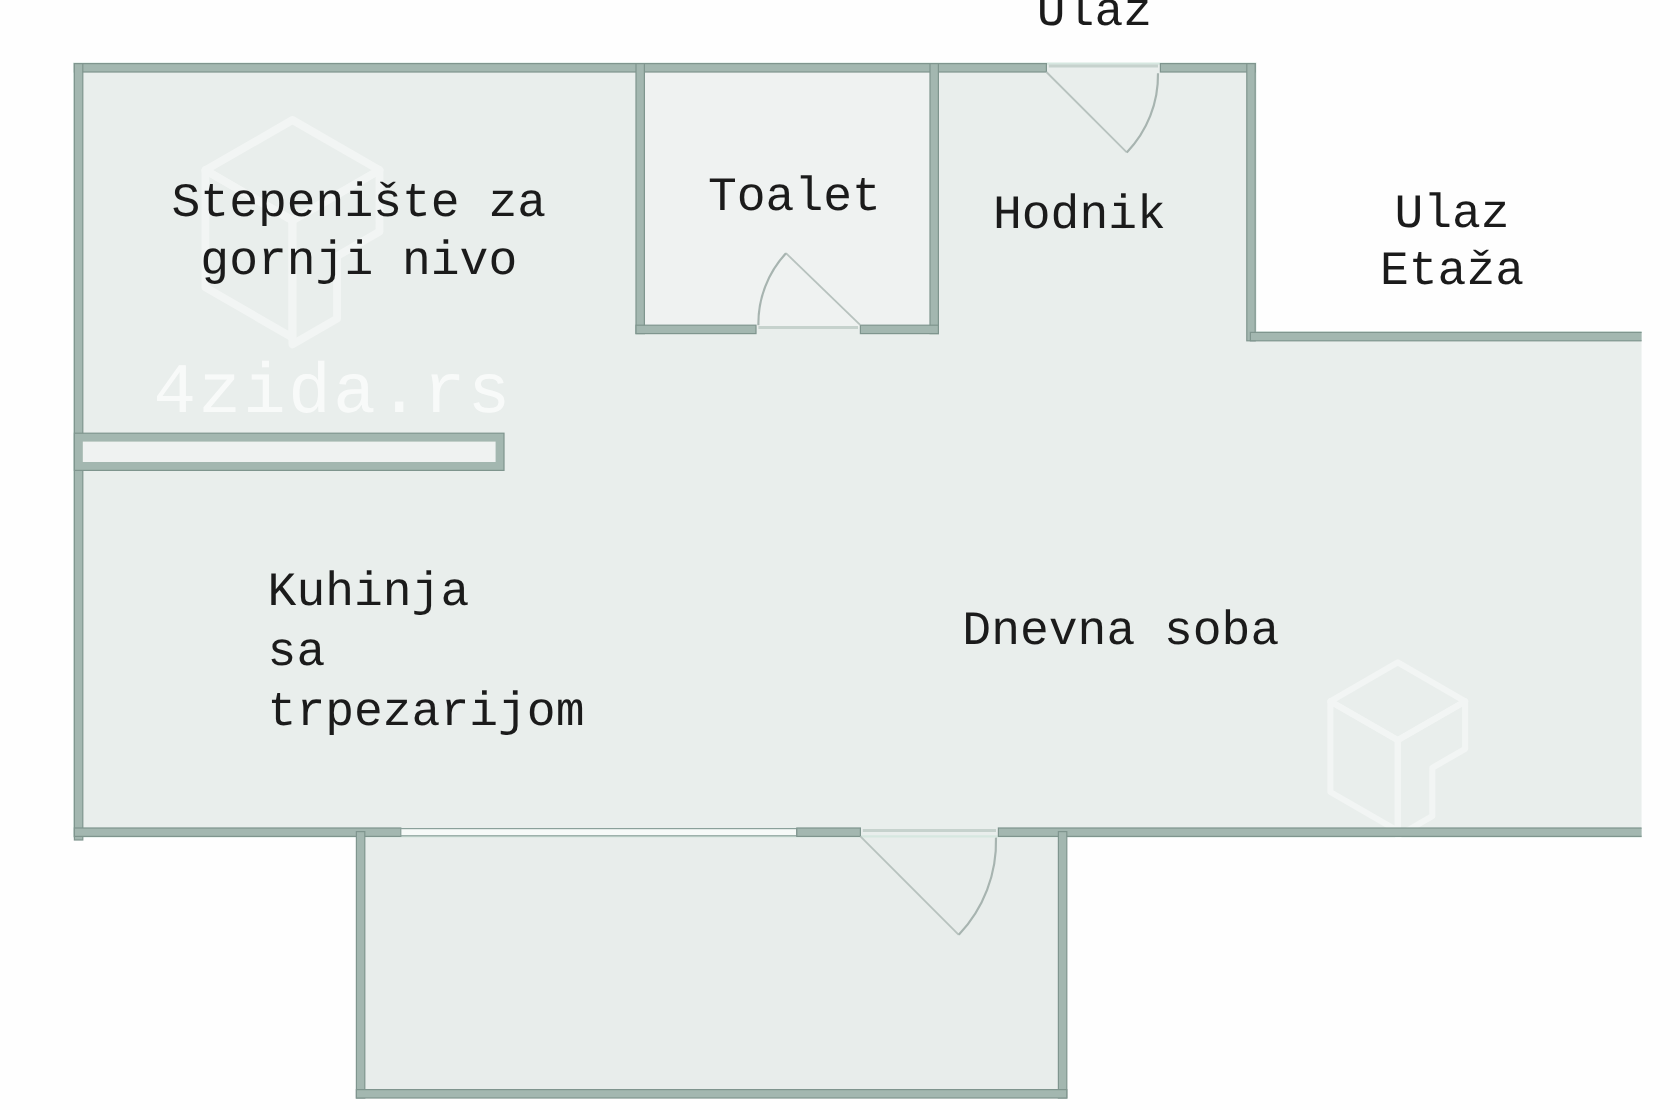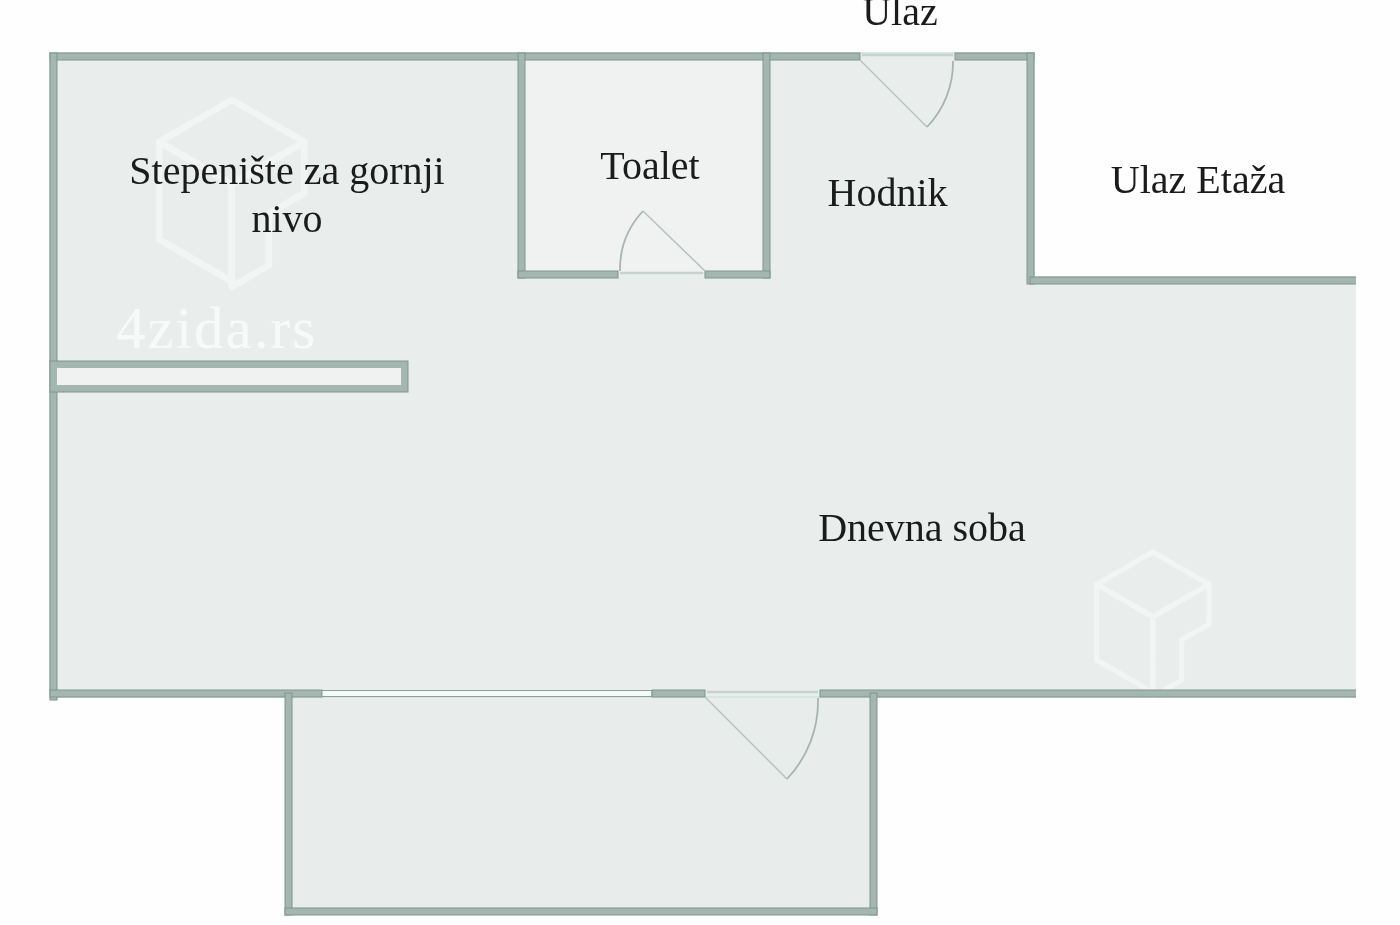"Ulaz" .stage { font-family: Liberation Serif, serif -> Liberation Mono, monospace; margin-left: none -> 12px }
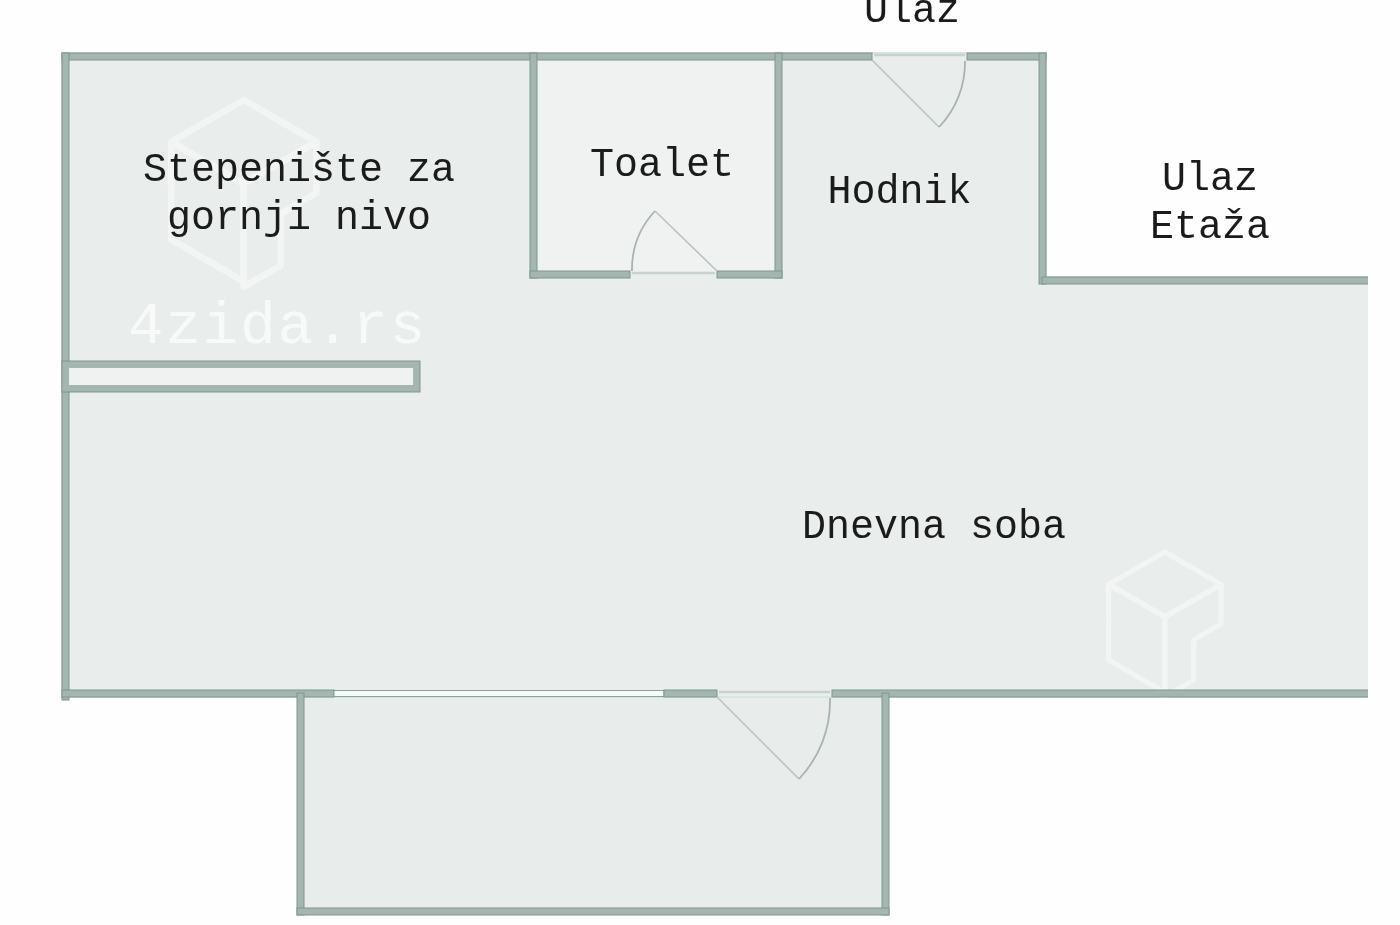"Hodnik" .label-hodnik { top: 169px -> 157px }
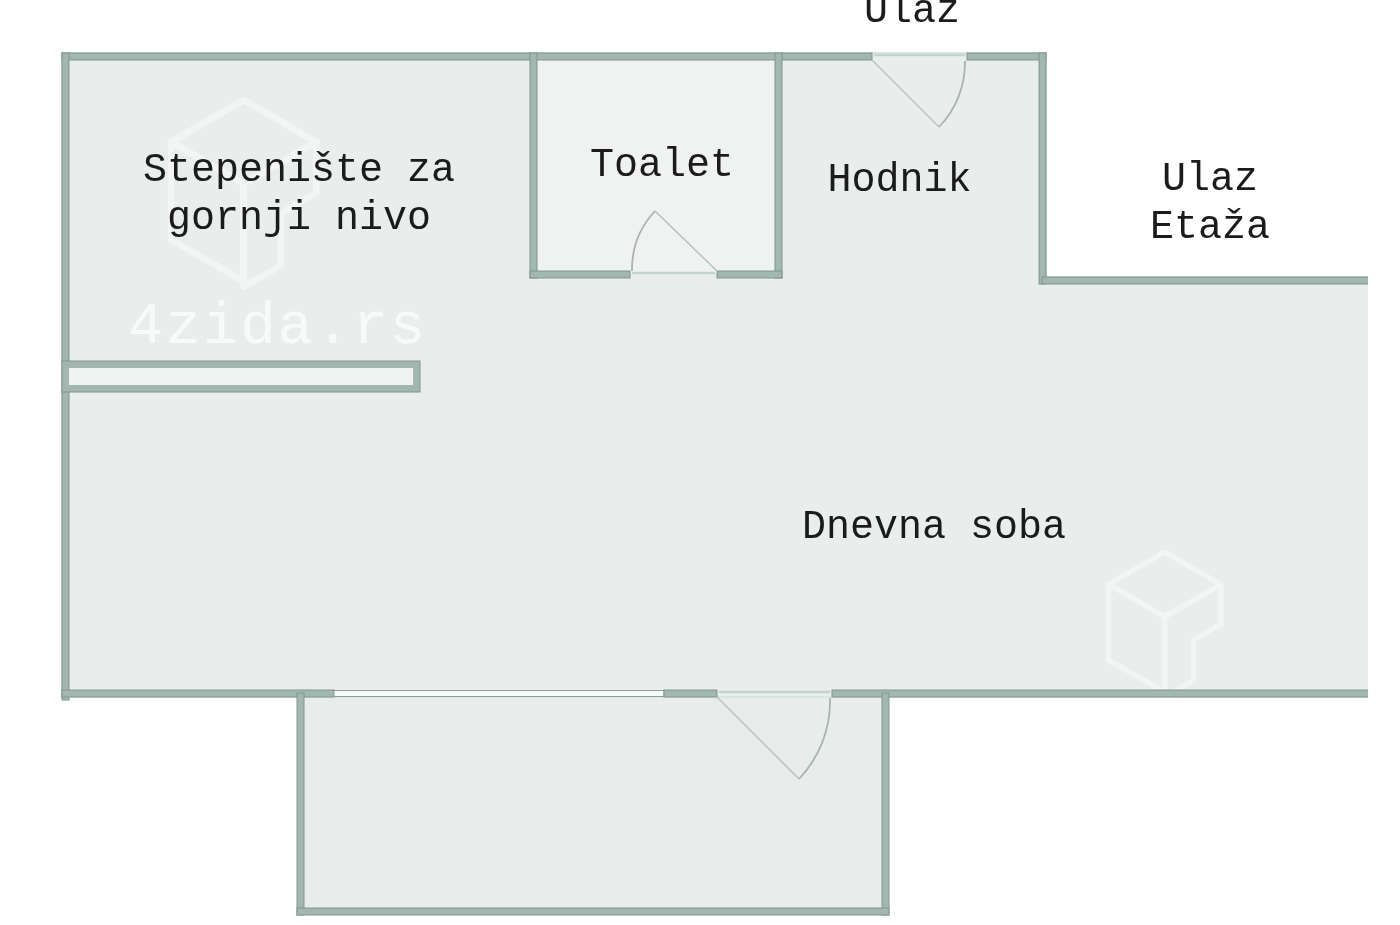"Kuhinja sa trpezarijom" div.label { html: none -> <div>Kuhinja sa trpezarijom</div> }
